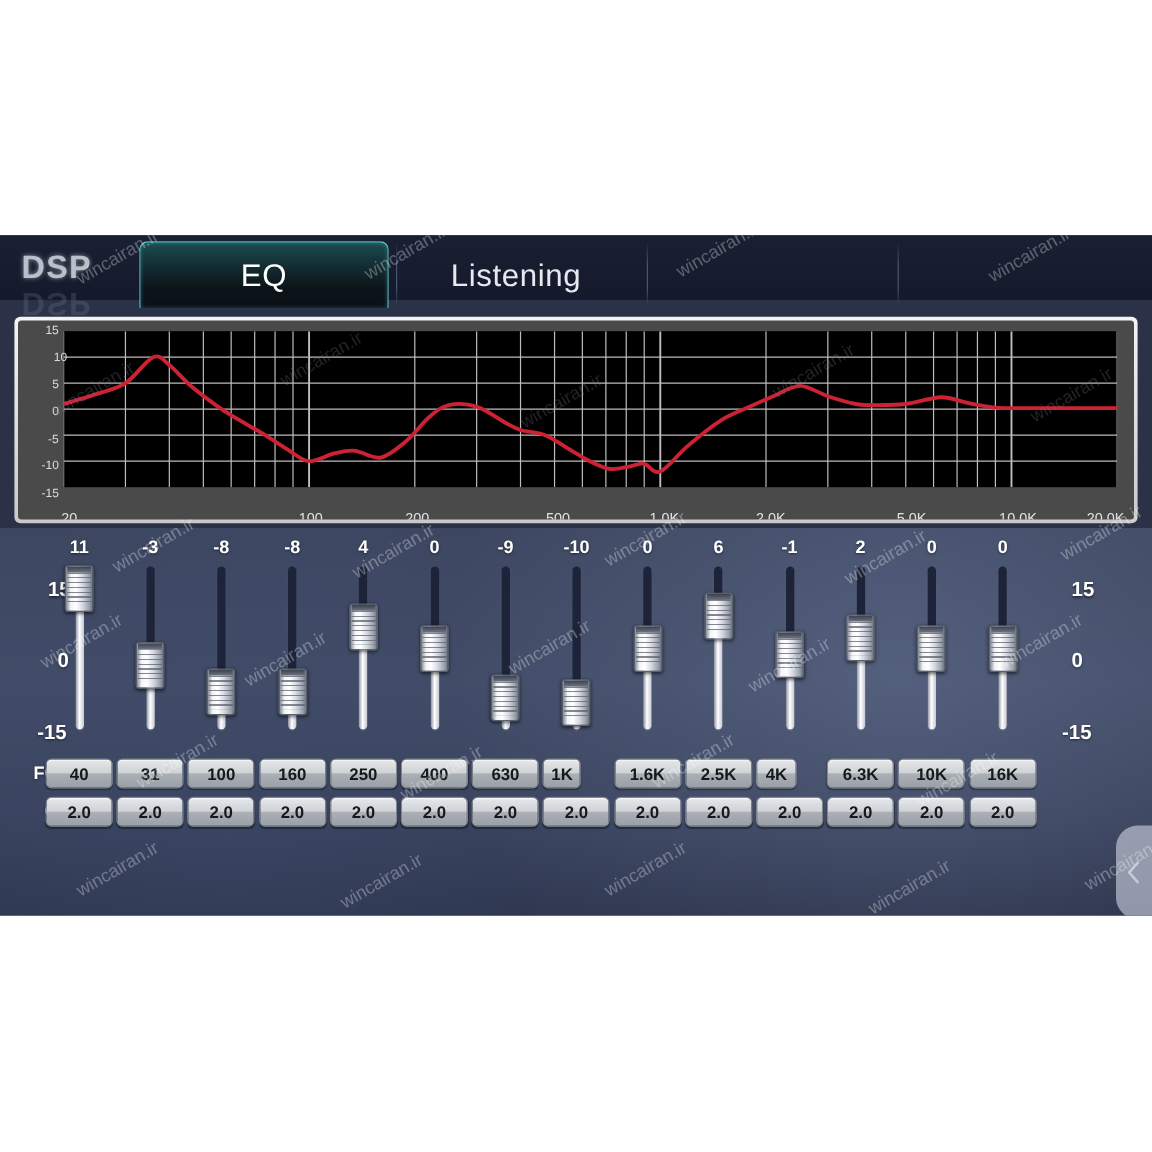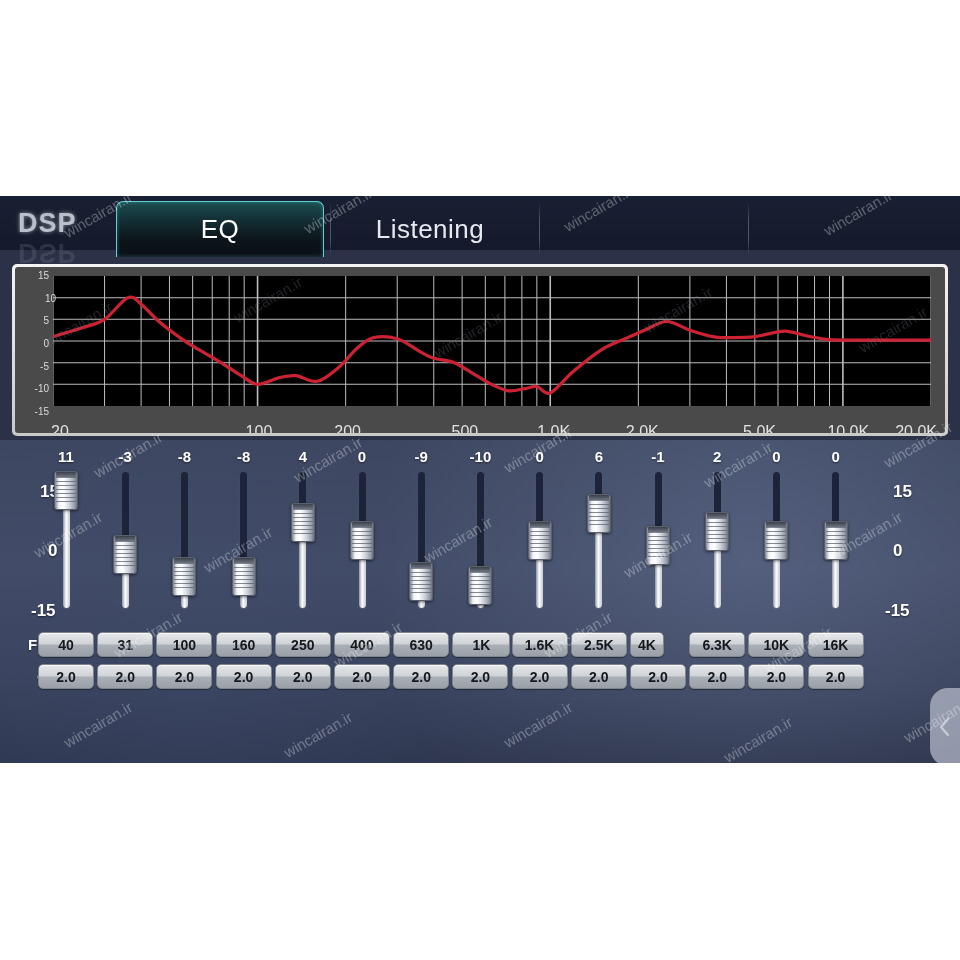"20" .xlab { font-size: 16px -> 12px }
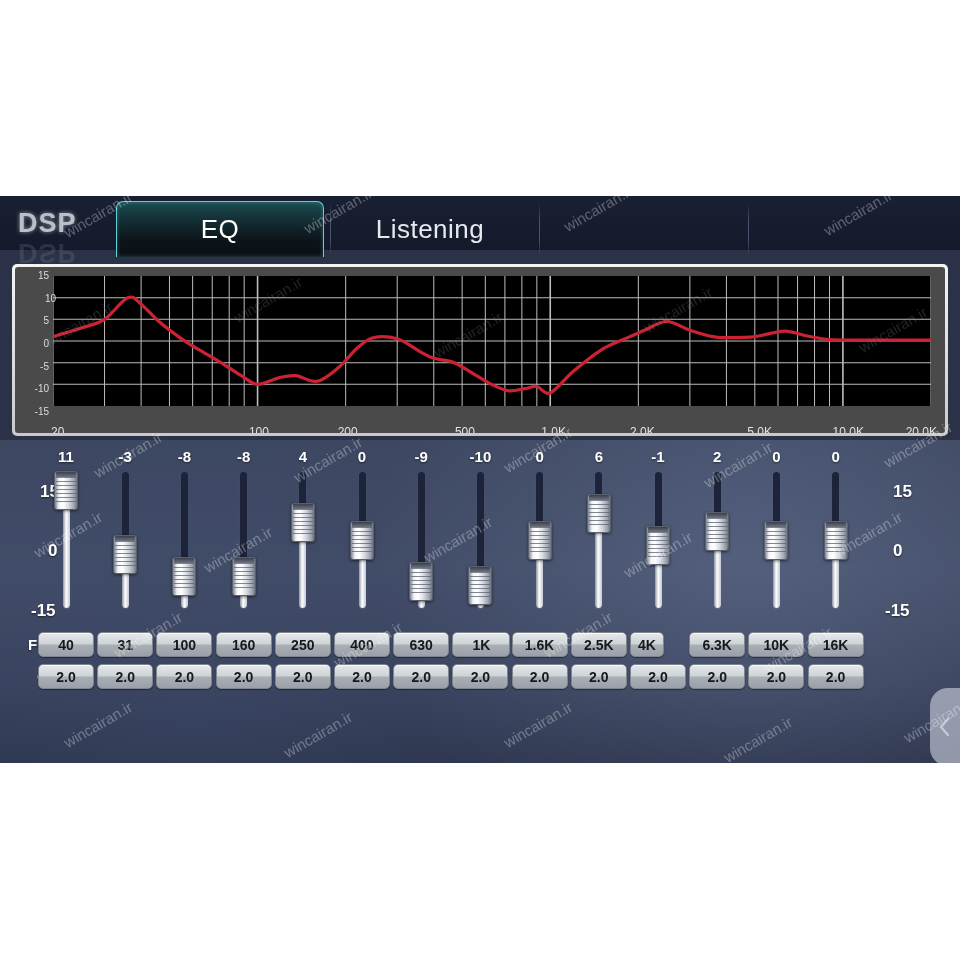"1K" div.chip { width: 58px -> 32px }
